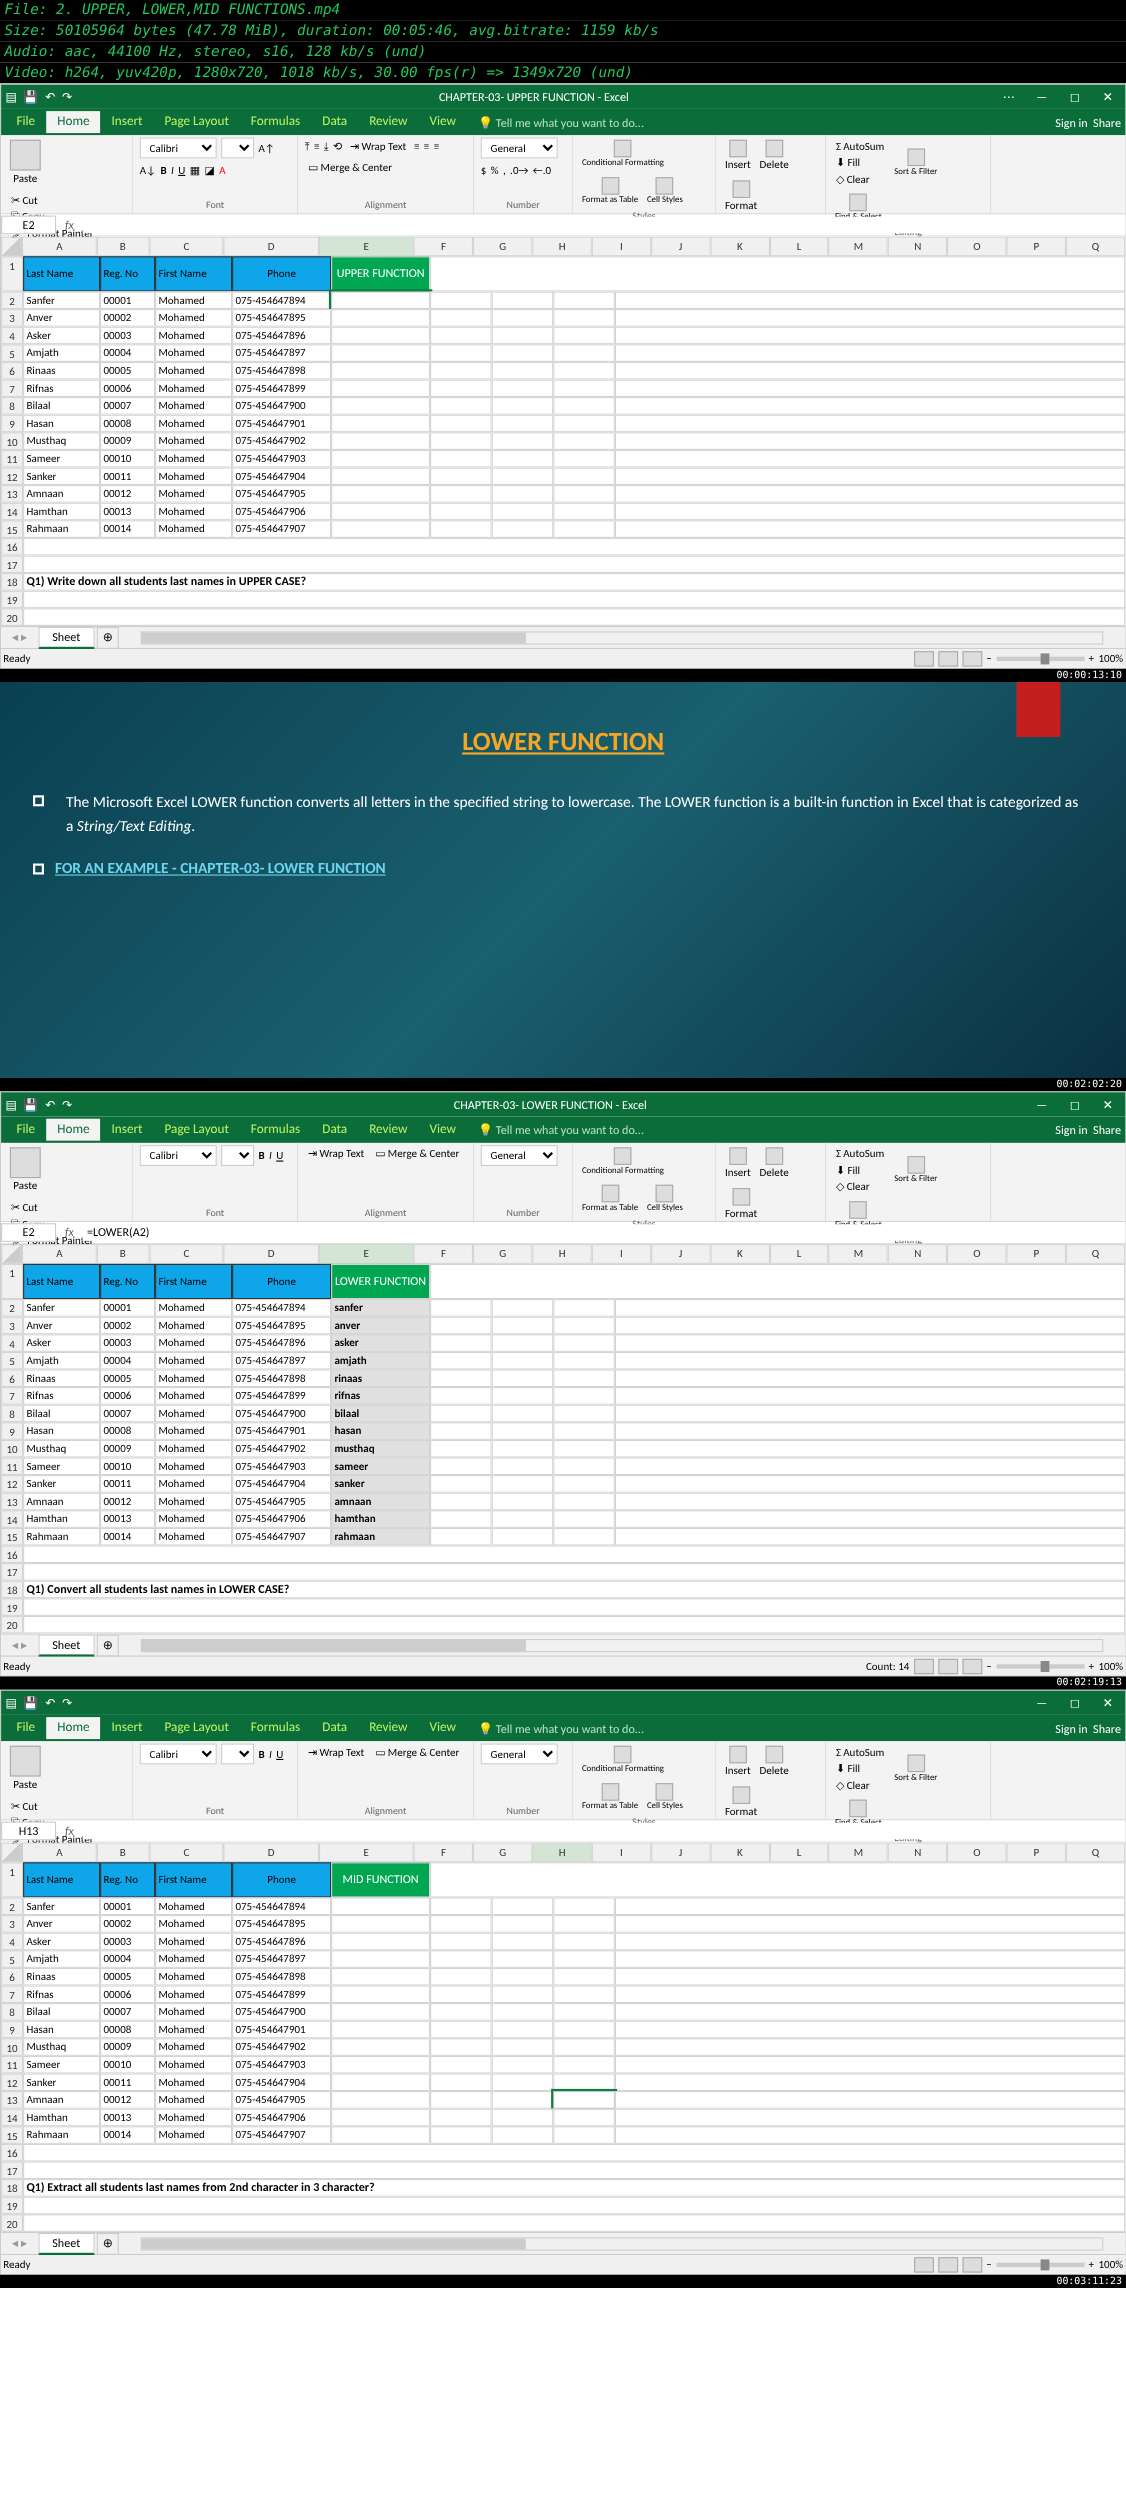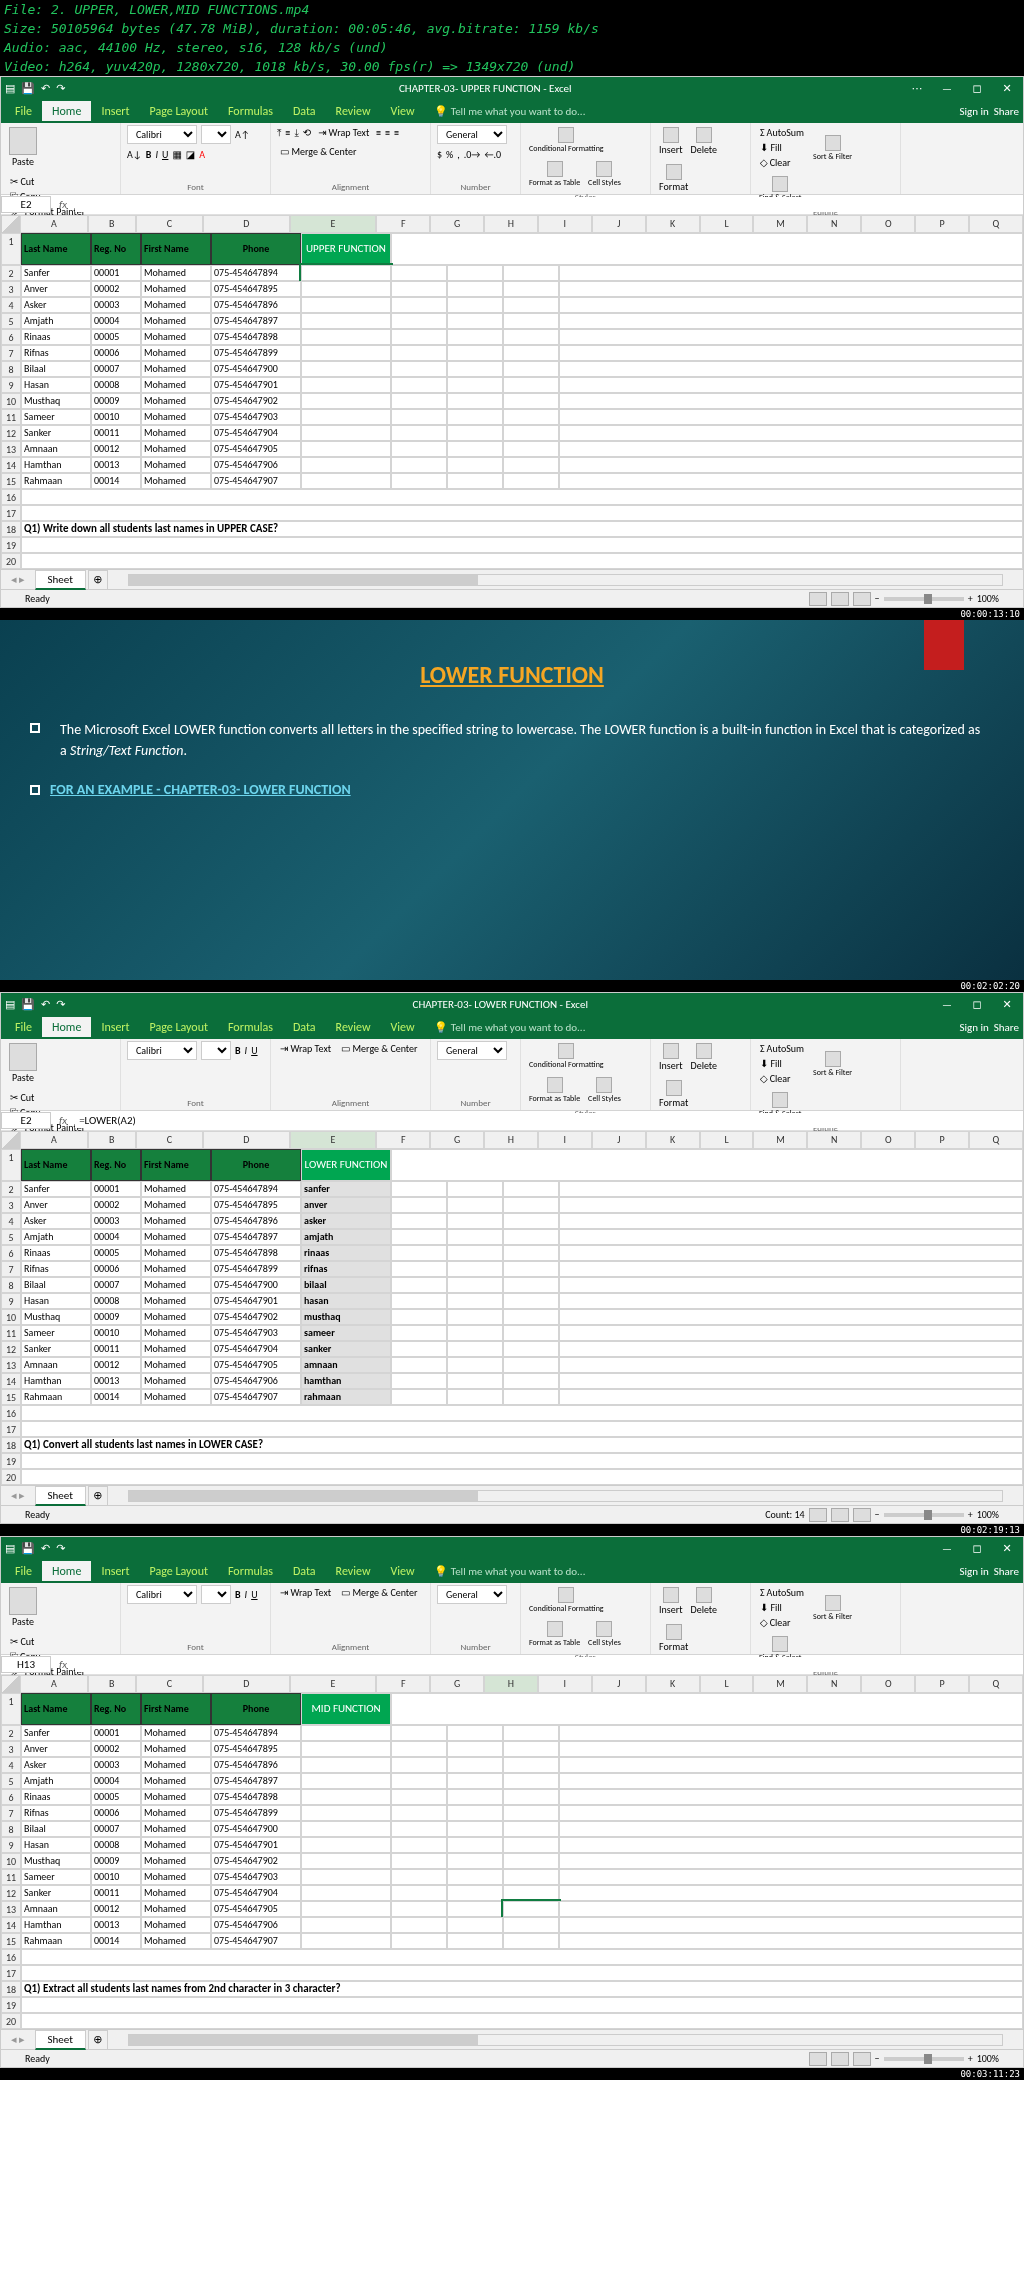"Last Name" .hdr-cell { background: #15803d -> #0ea5e9; font-weight: bold -> normal }
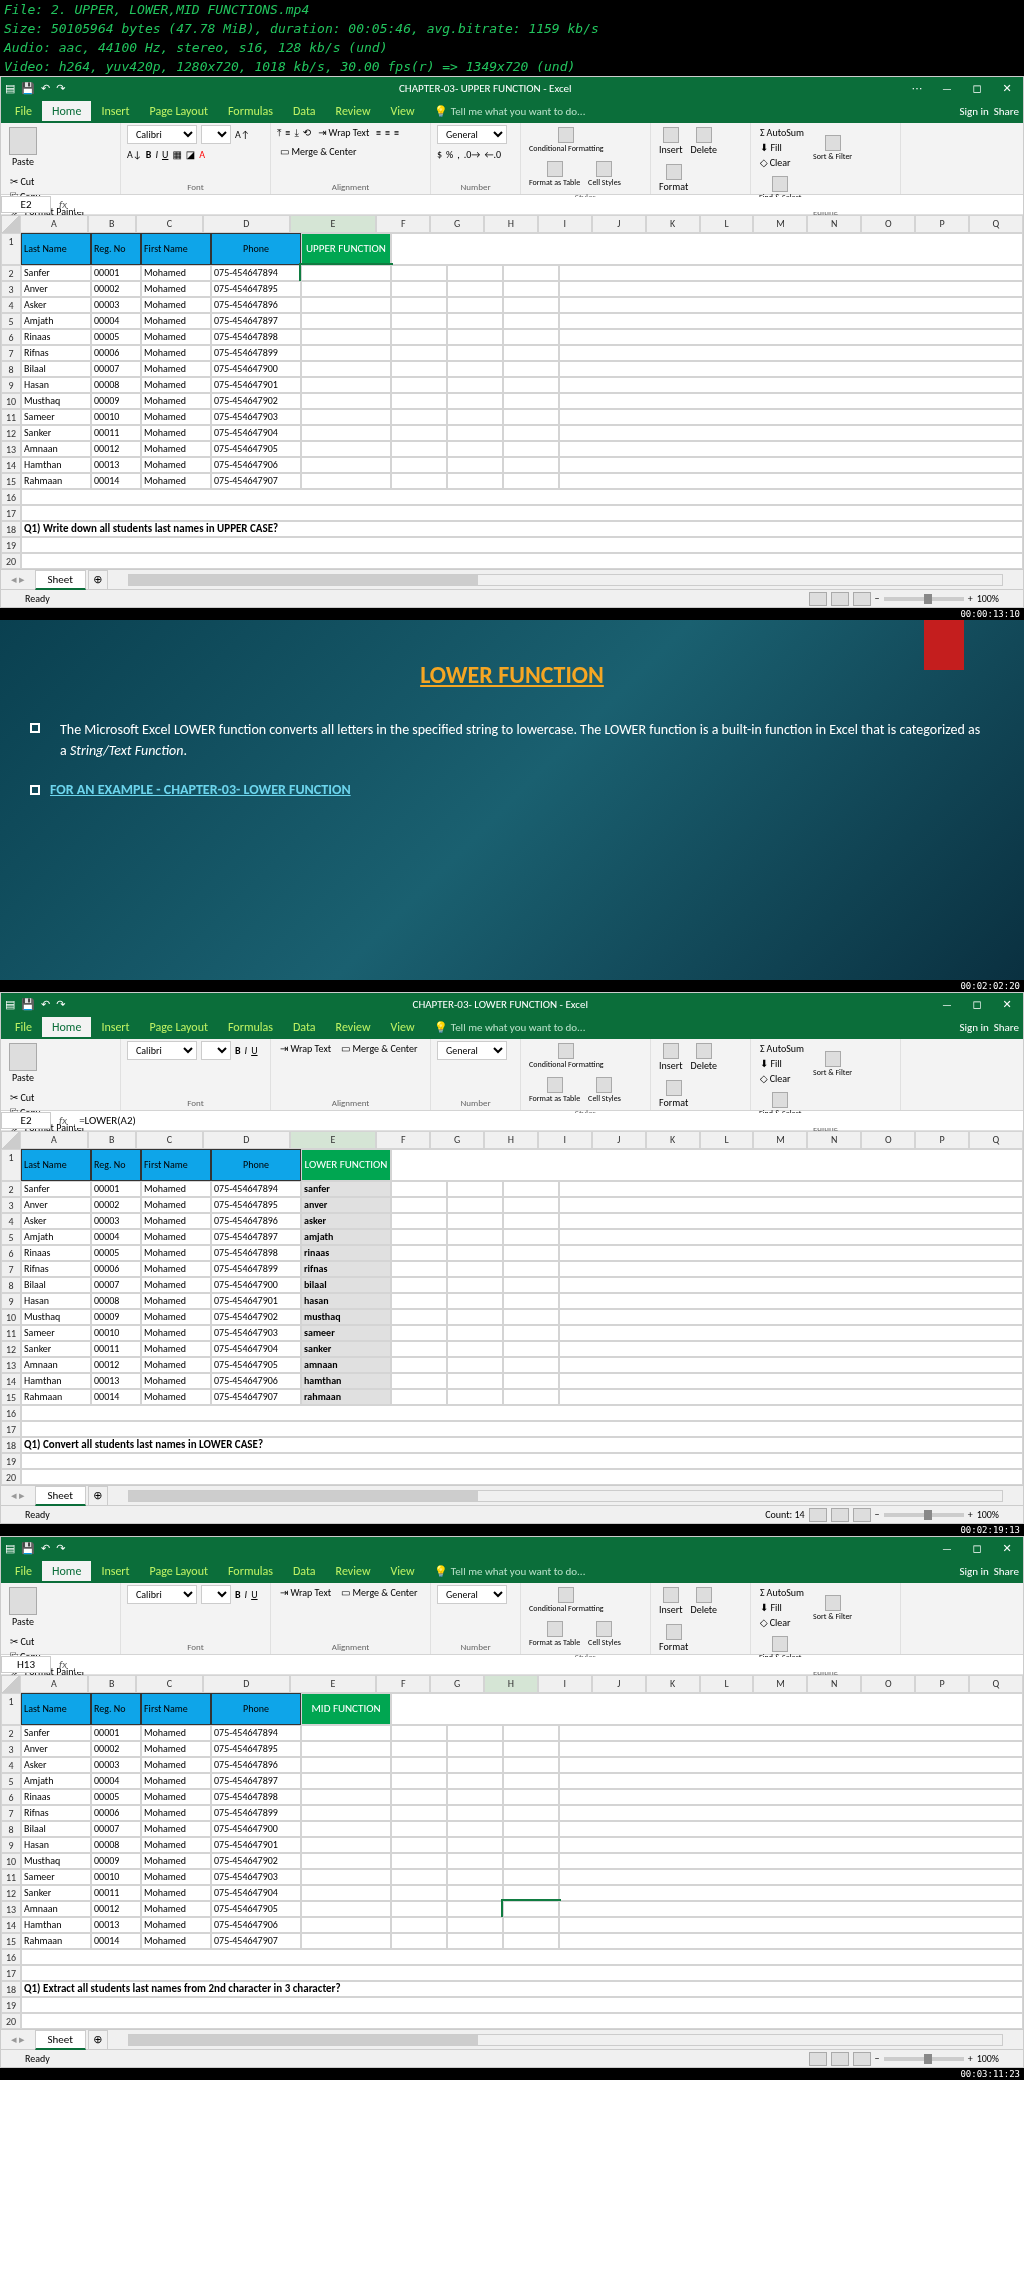"Ready" .statusbar { padding: 0 24px -> 0 2px }
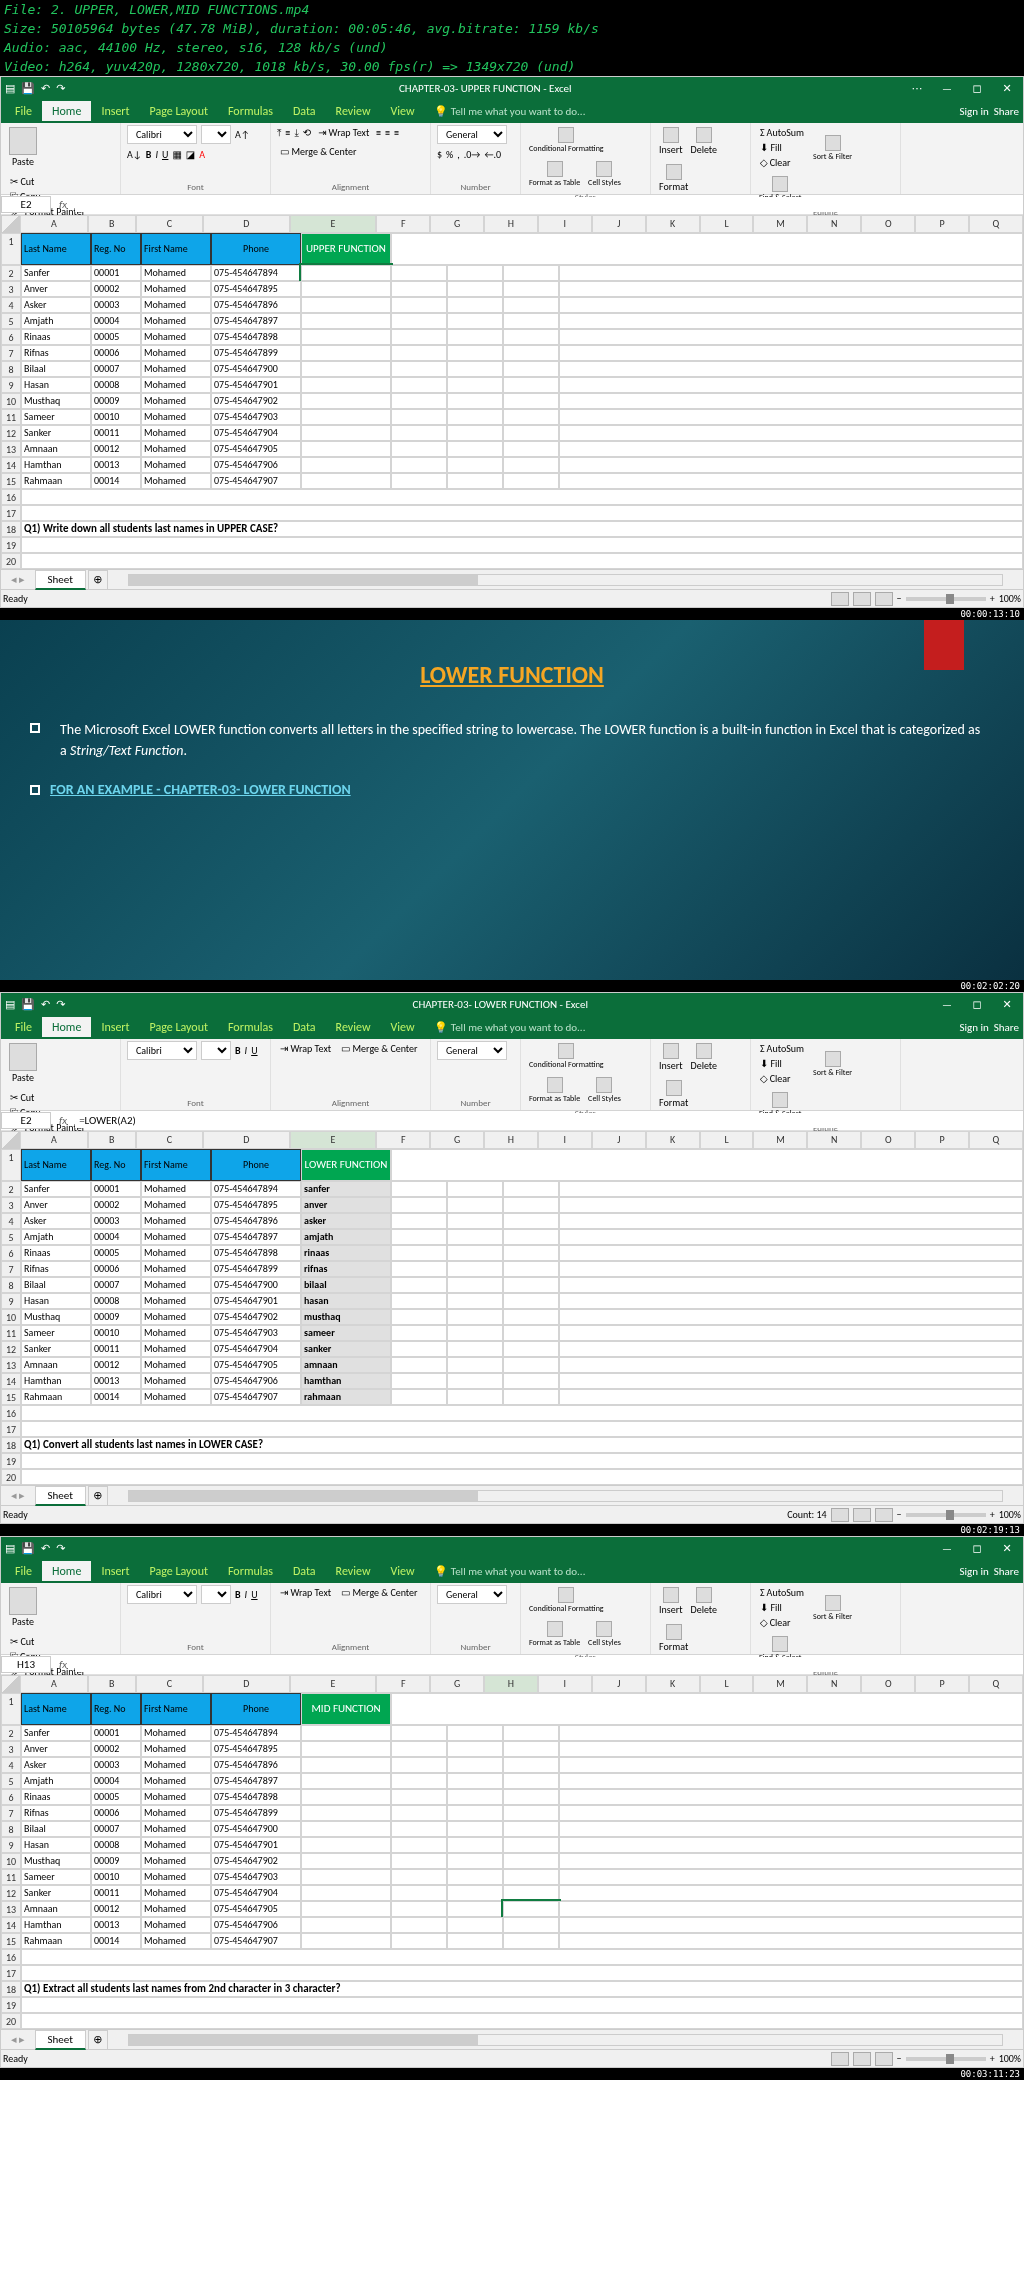"String/Text Function" i { text: Function -> Editing }
